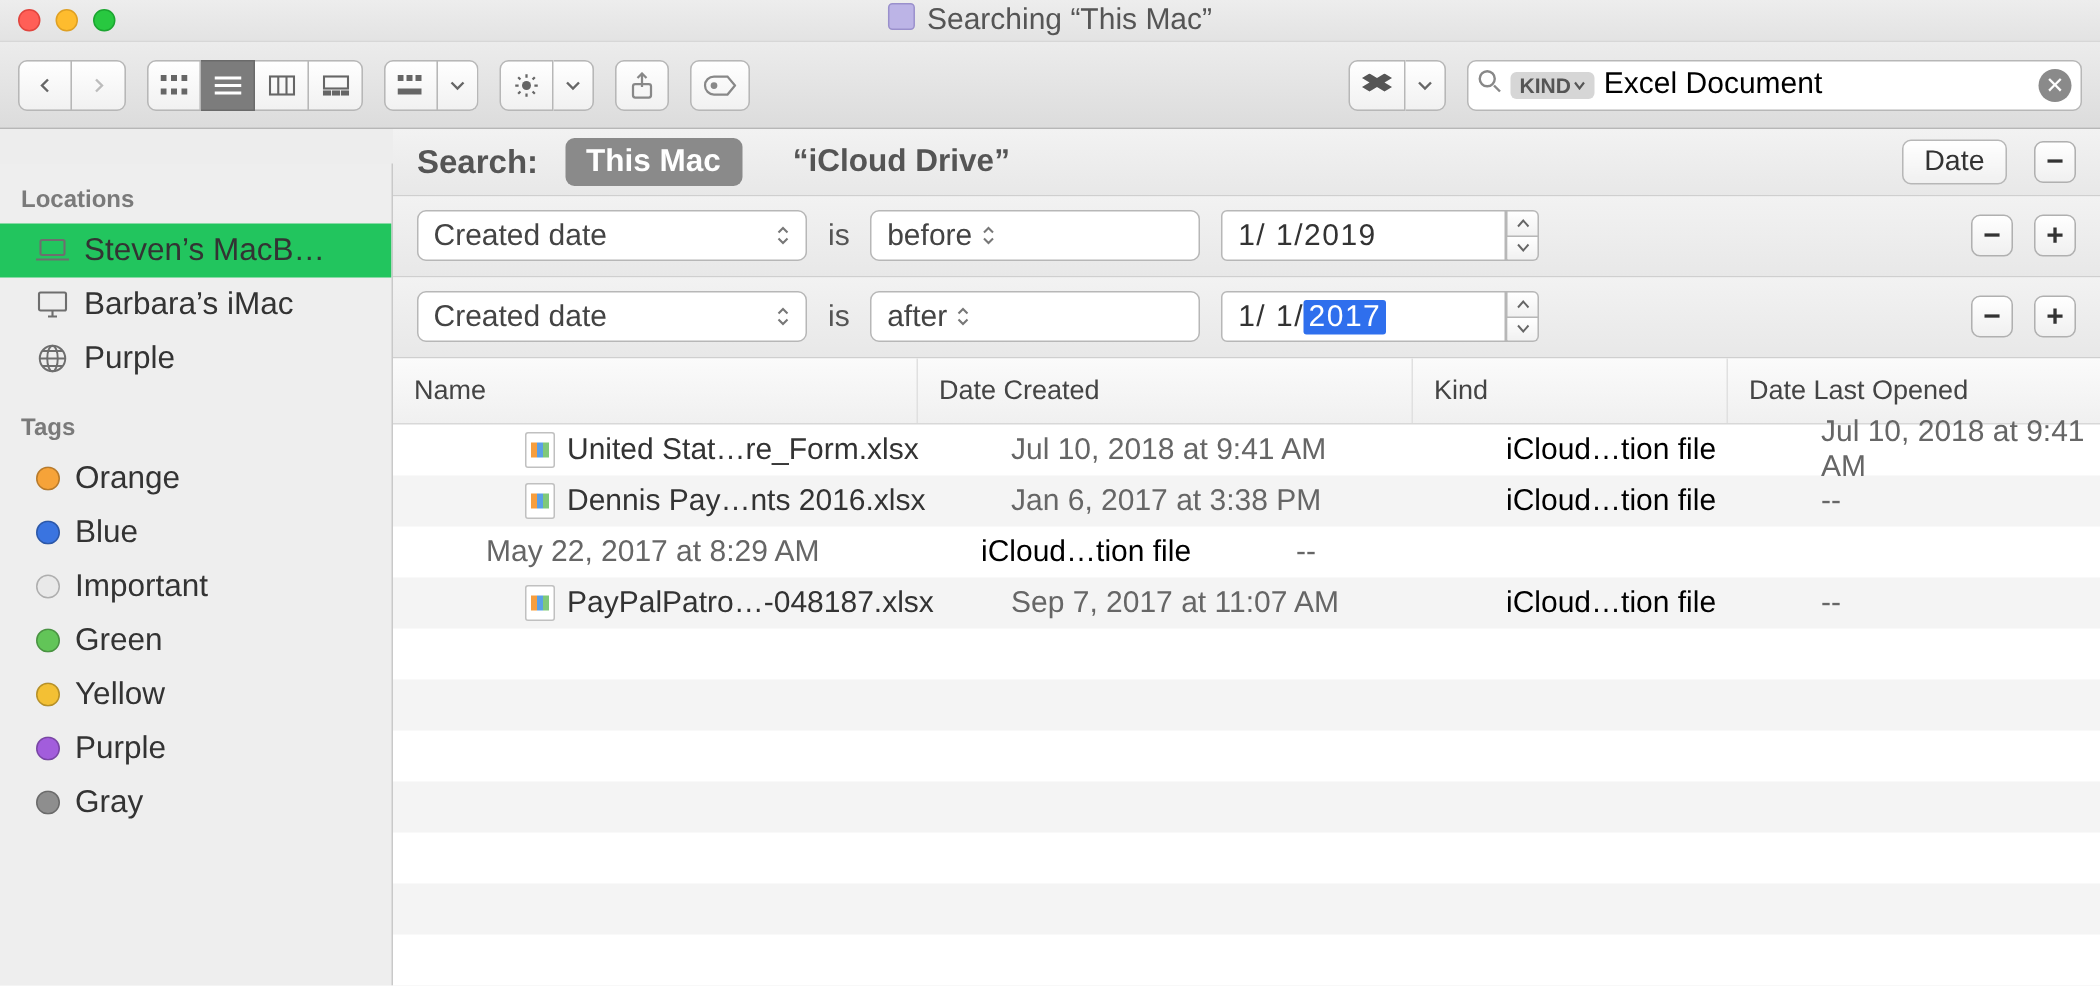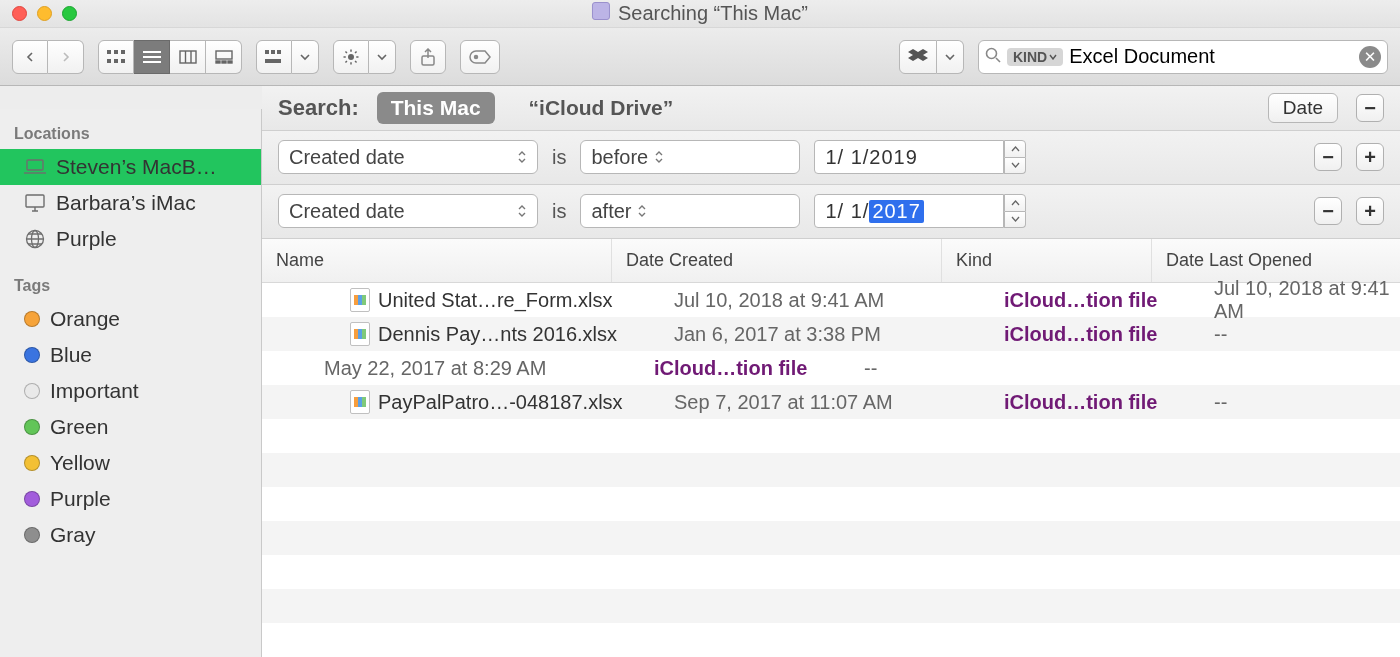"iCloud…tion file" .row .c-kind { color: #701a75 -> #000000; font-weight: bold -> none }
